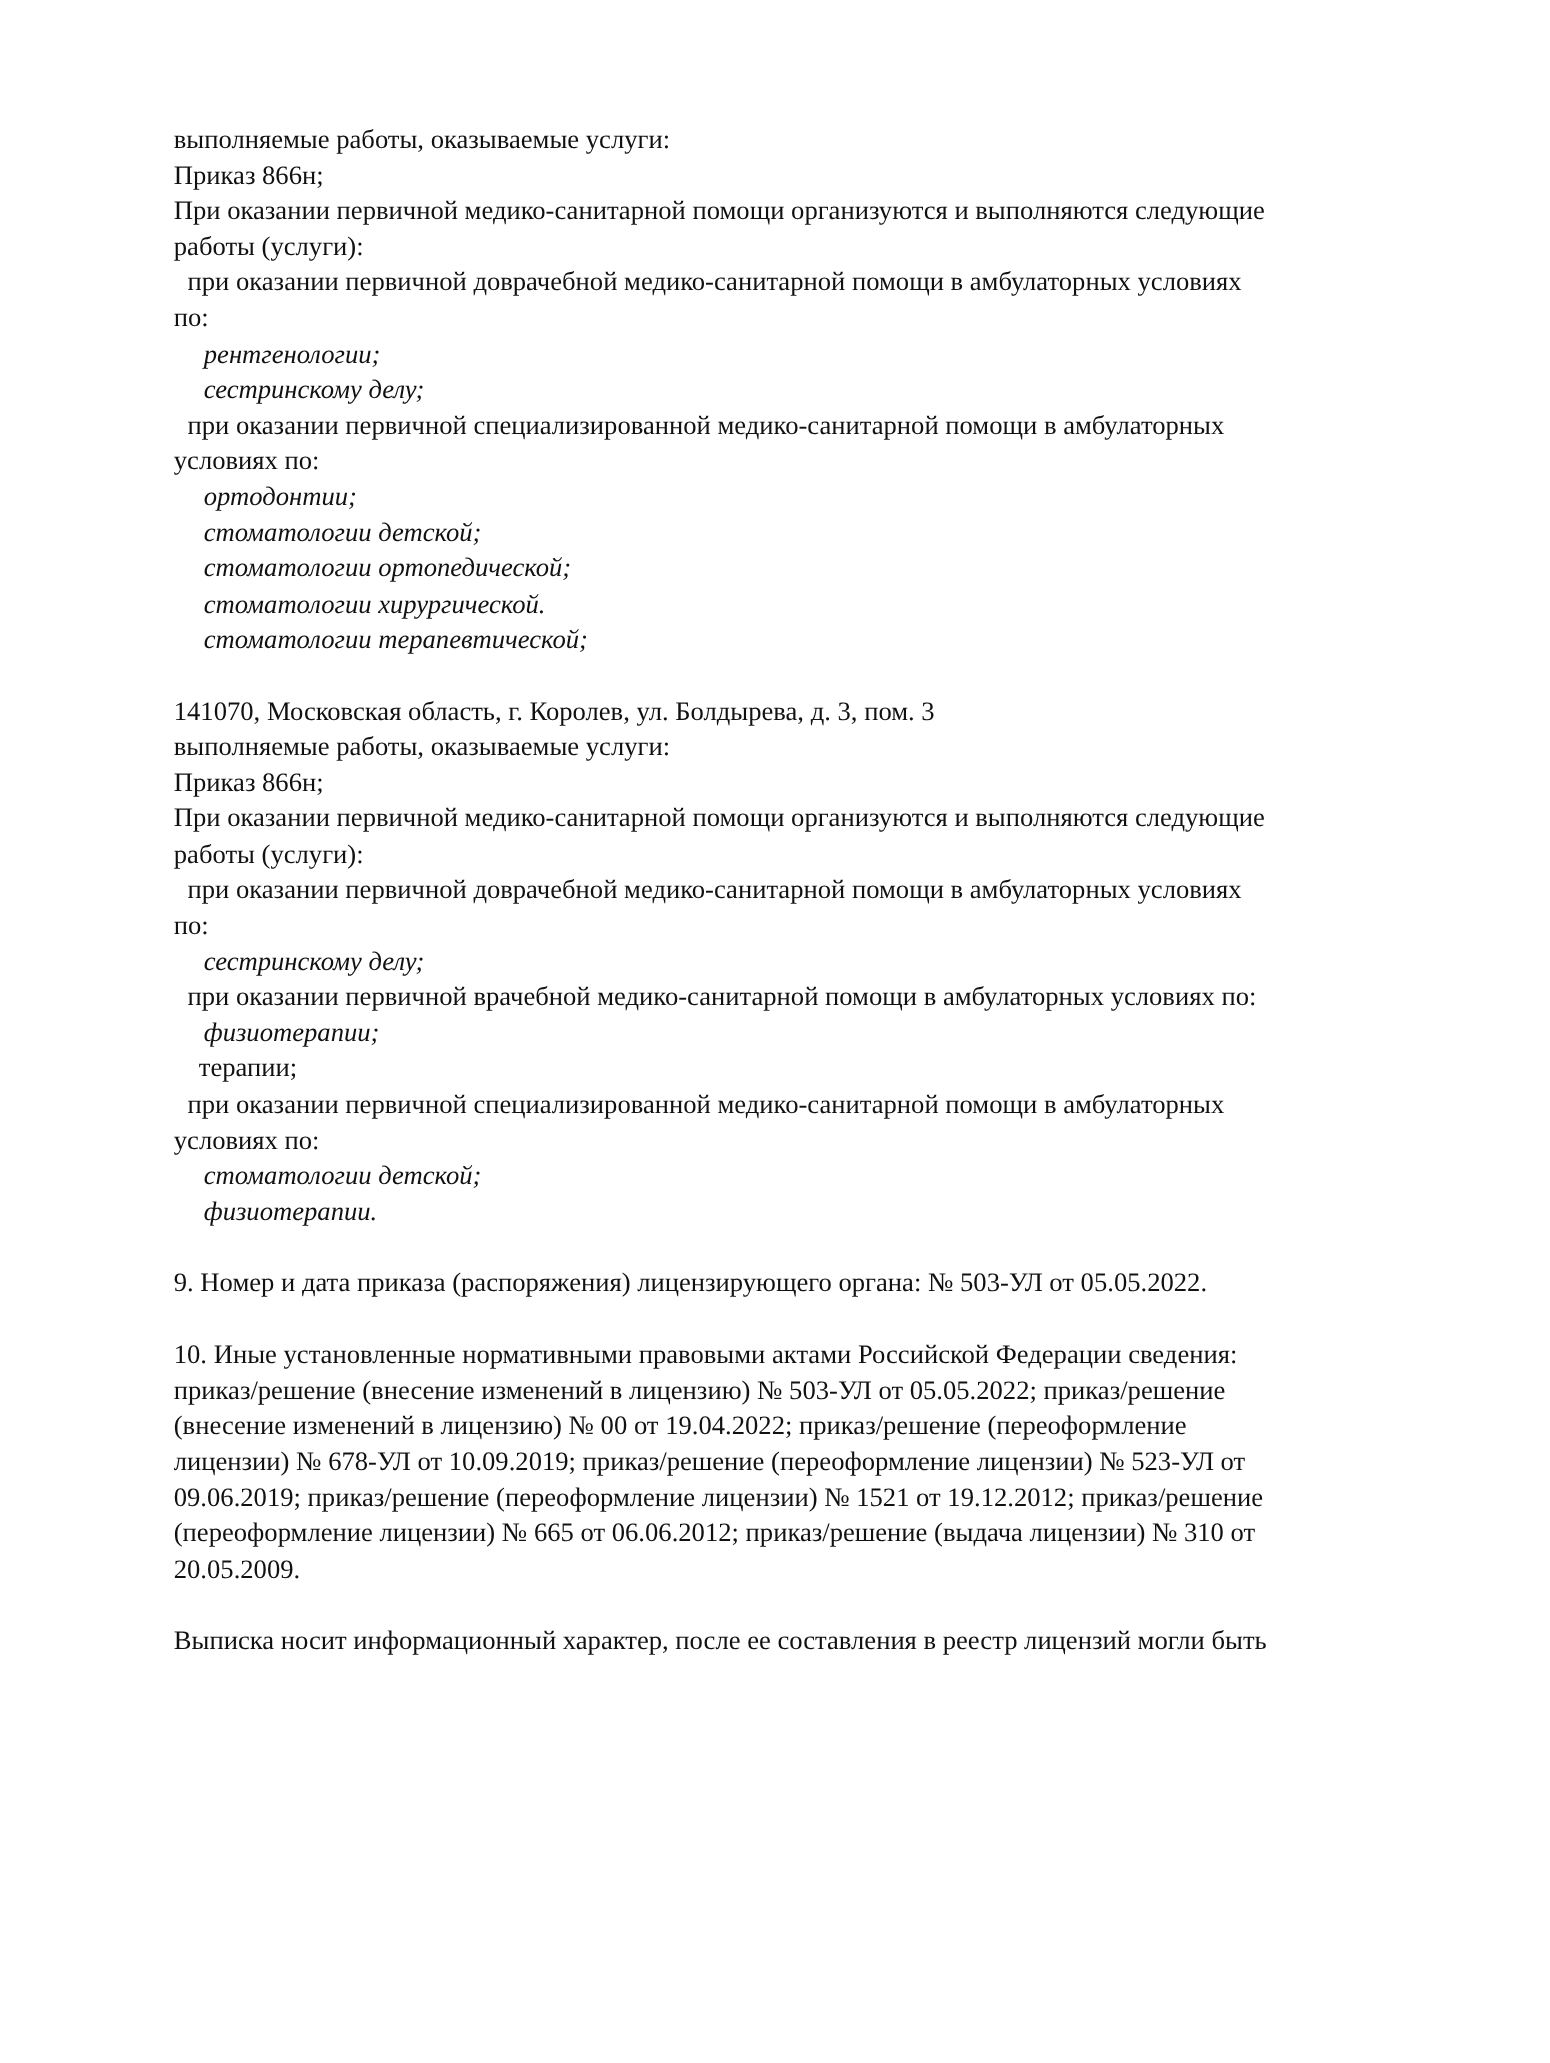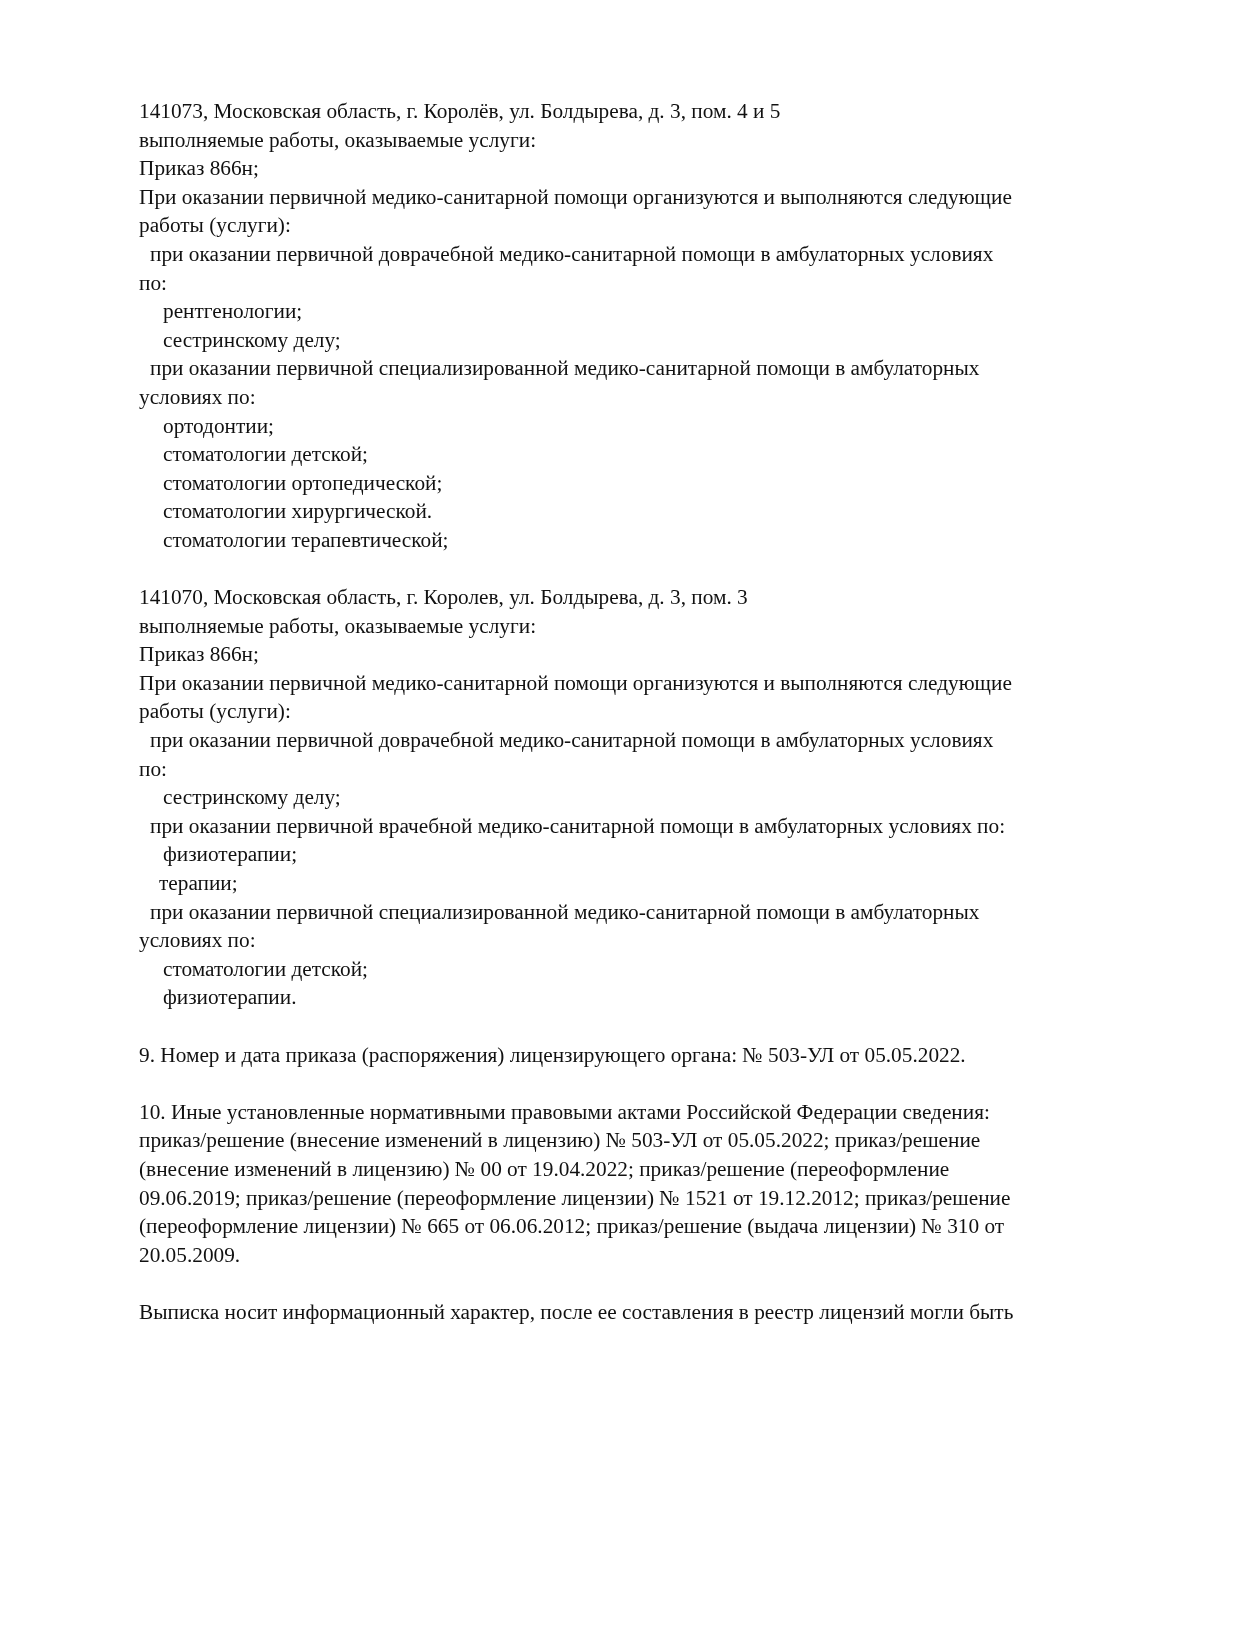"141073, Московская область, г. Королёв," div.line { html: <div>141073, Московская область, г. Королёв, ул. Болдырева, д. 3, пом. 4 и 5</div> -> none }
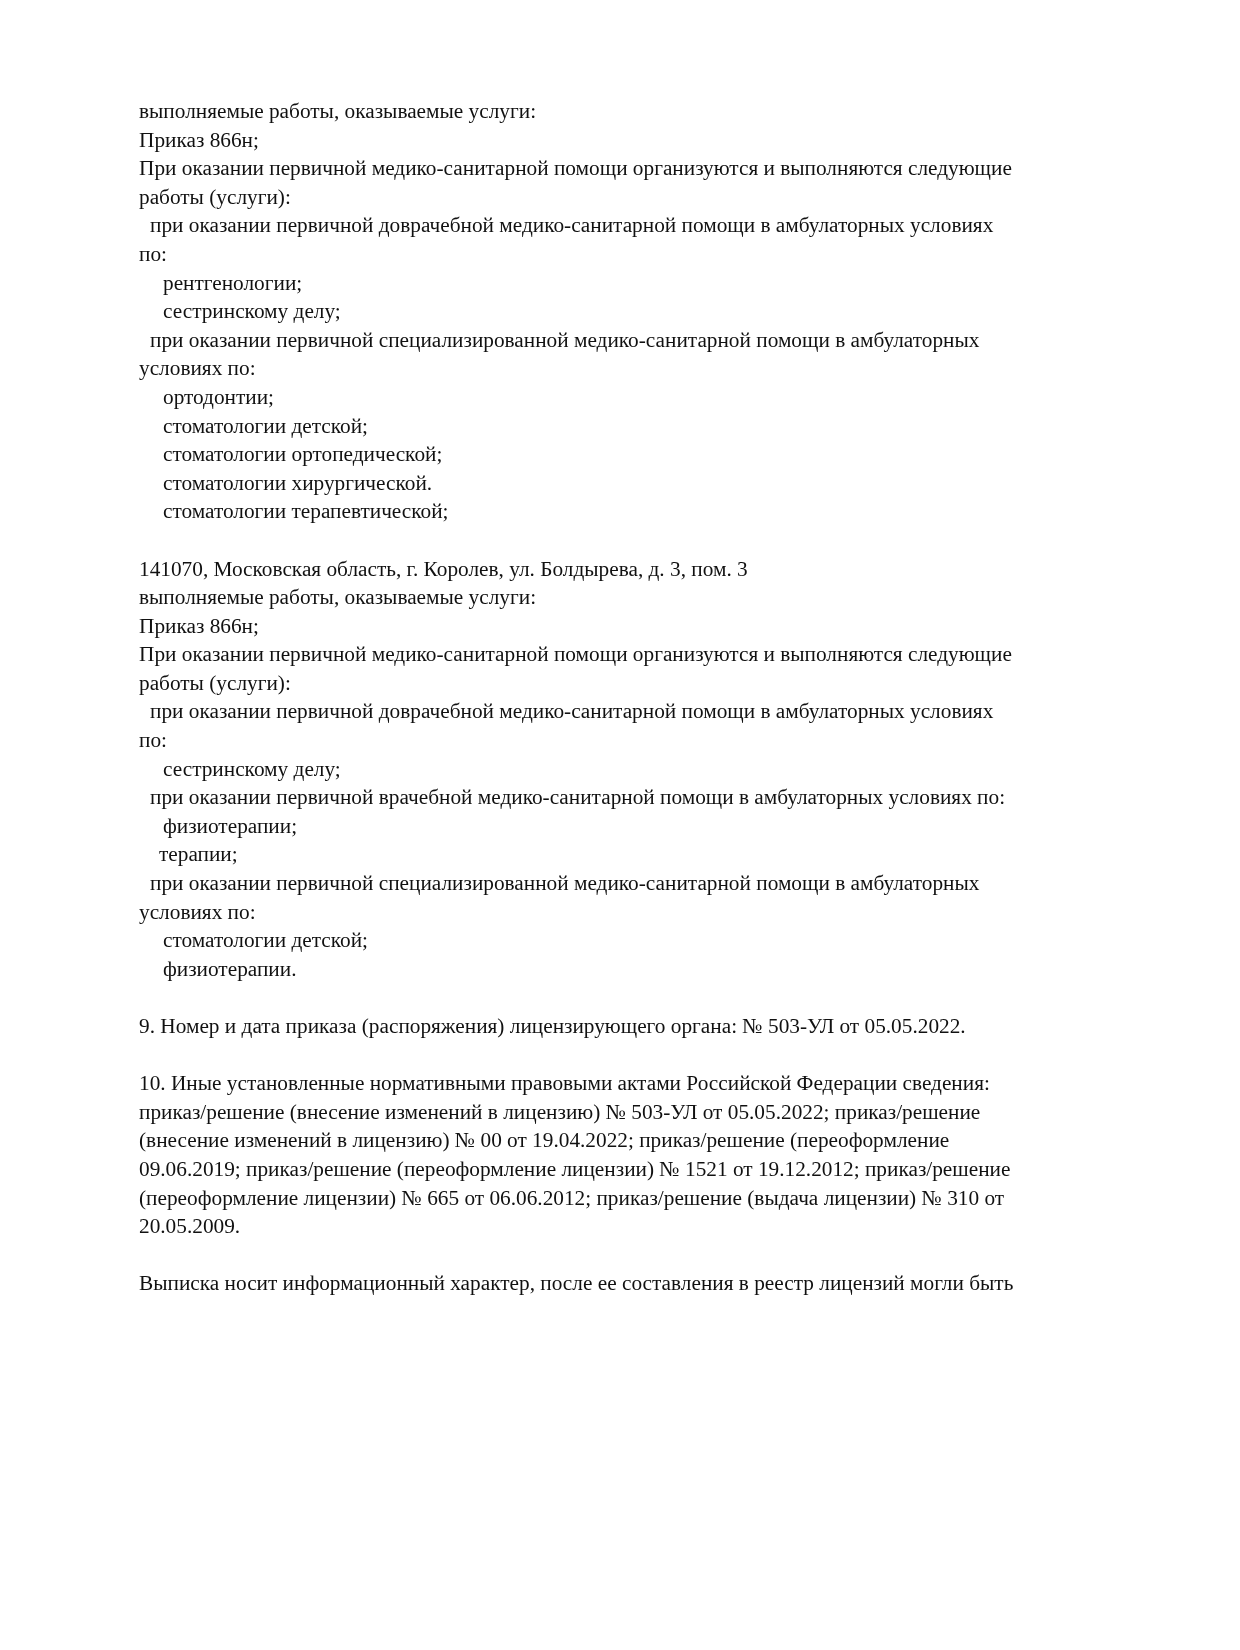"рентгенологии;" .ind2 { font-style: none -> italic }
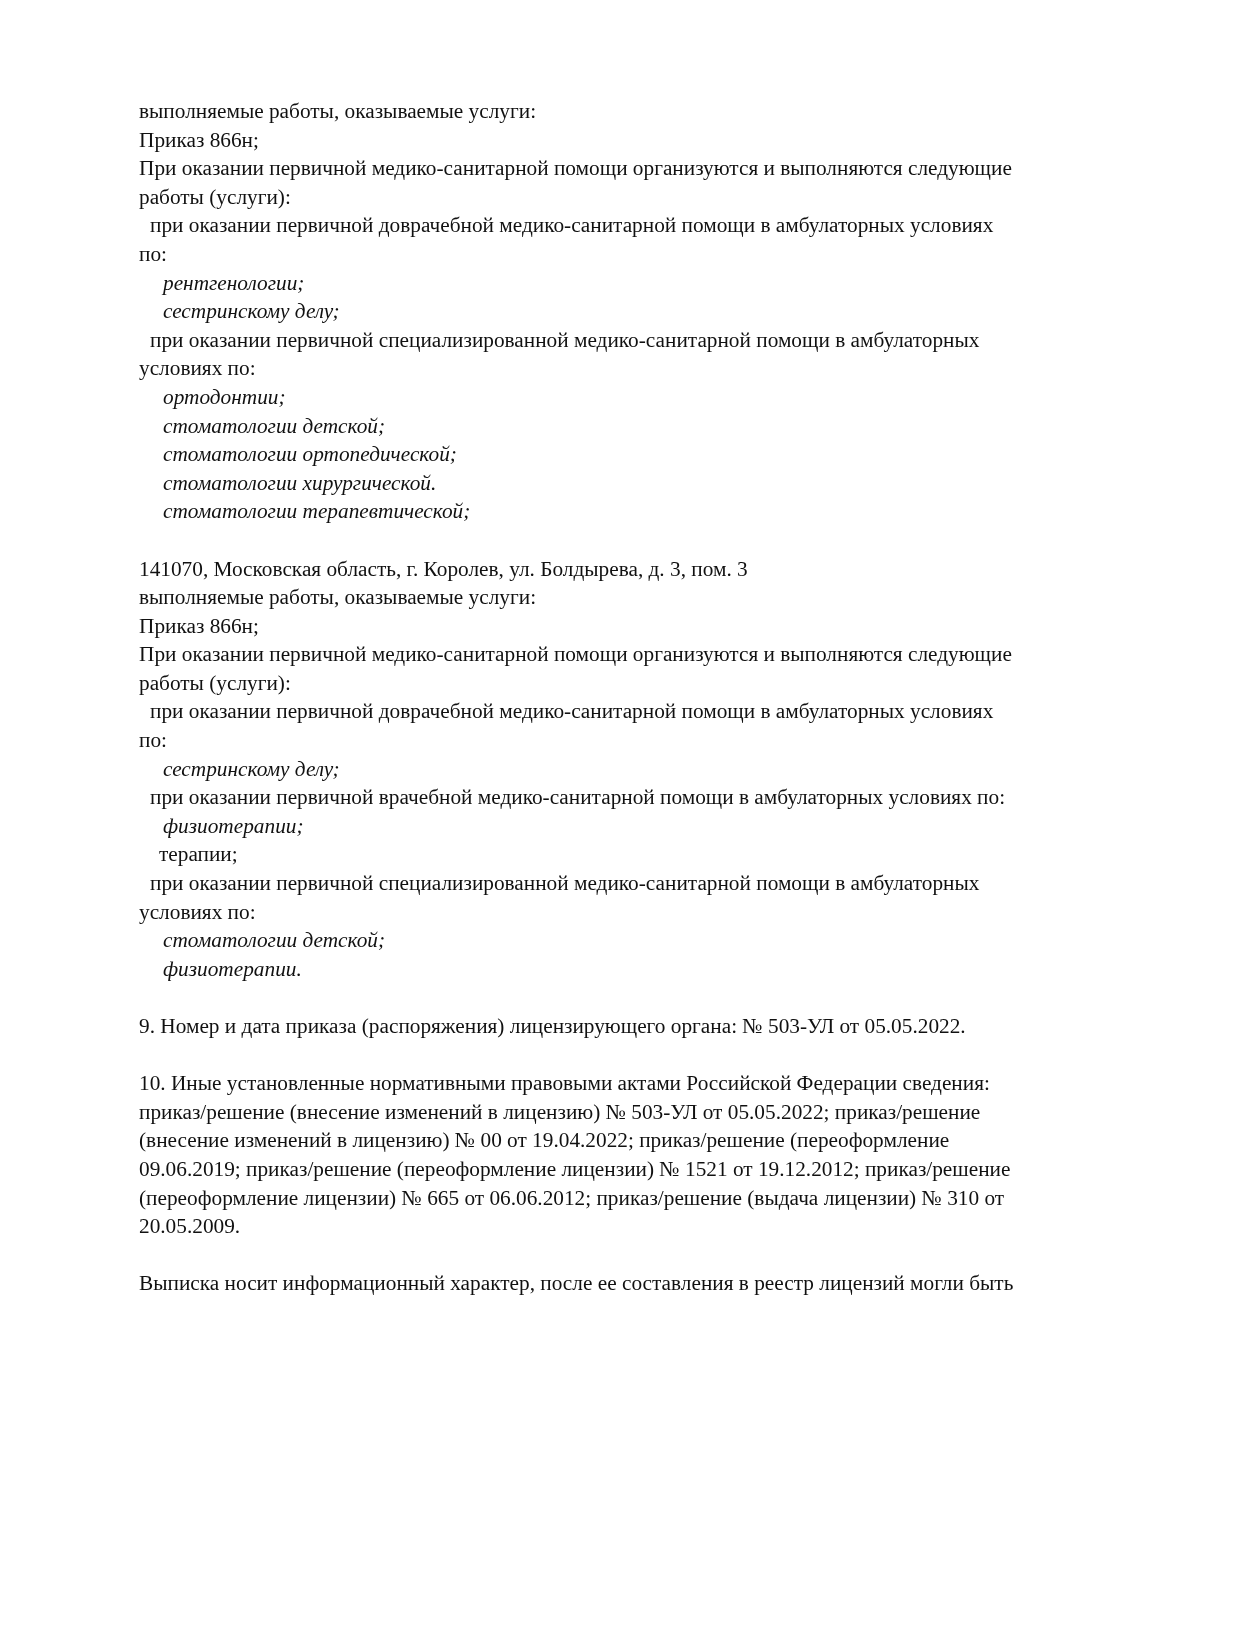"лицензии) № 678-УЛ от 10.09.2019;" div.line { html: none -> <div>лицензии) № 678-УЛ от 10.09.2019; приказ/решение (переоформление лицензии) № 523-УЛ от</div> }
